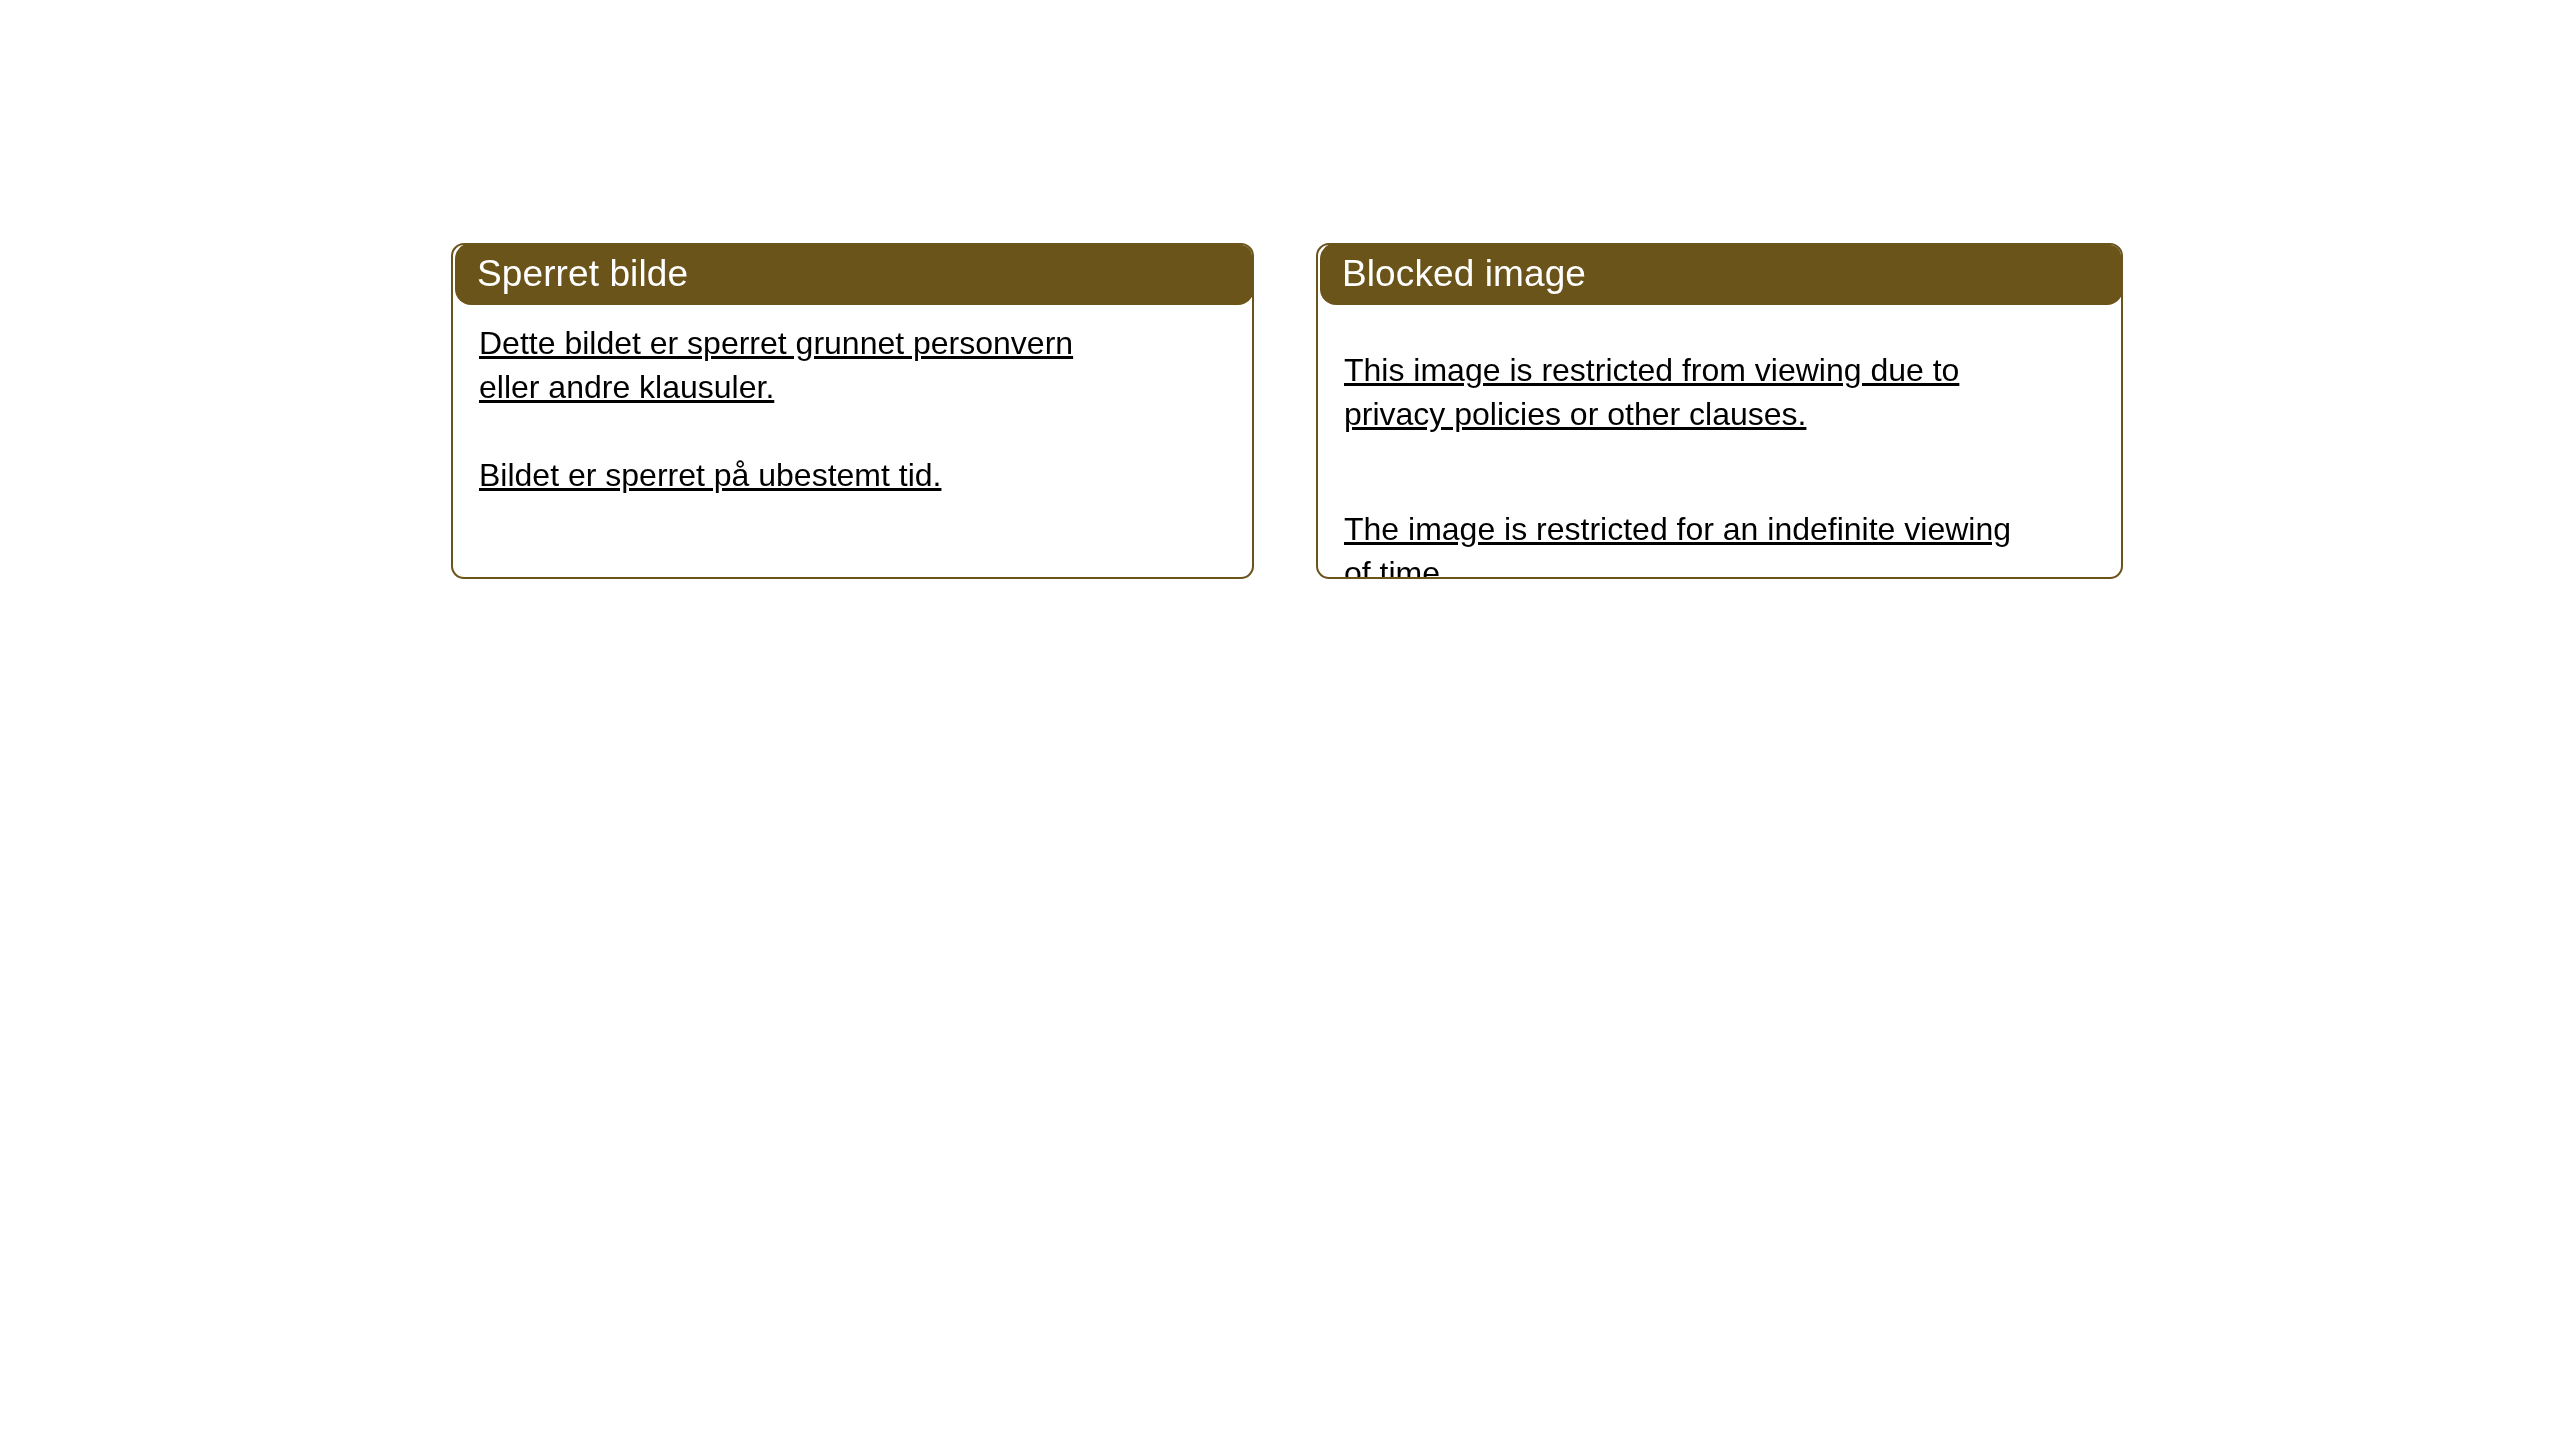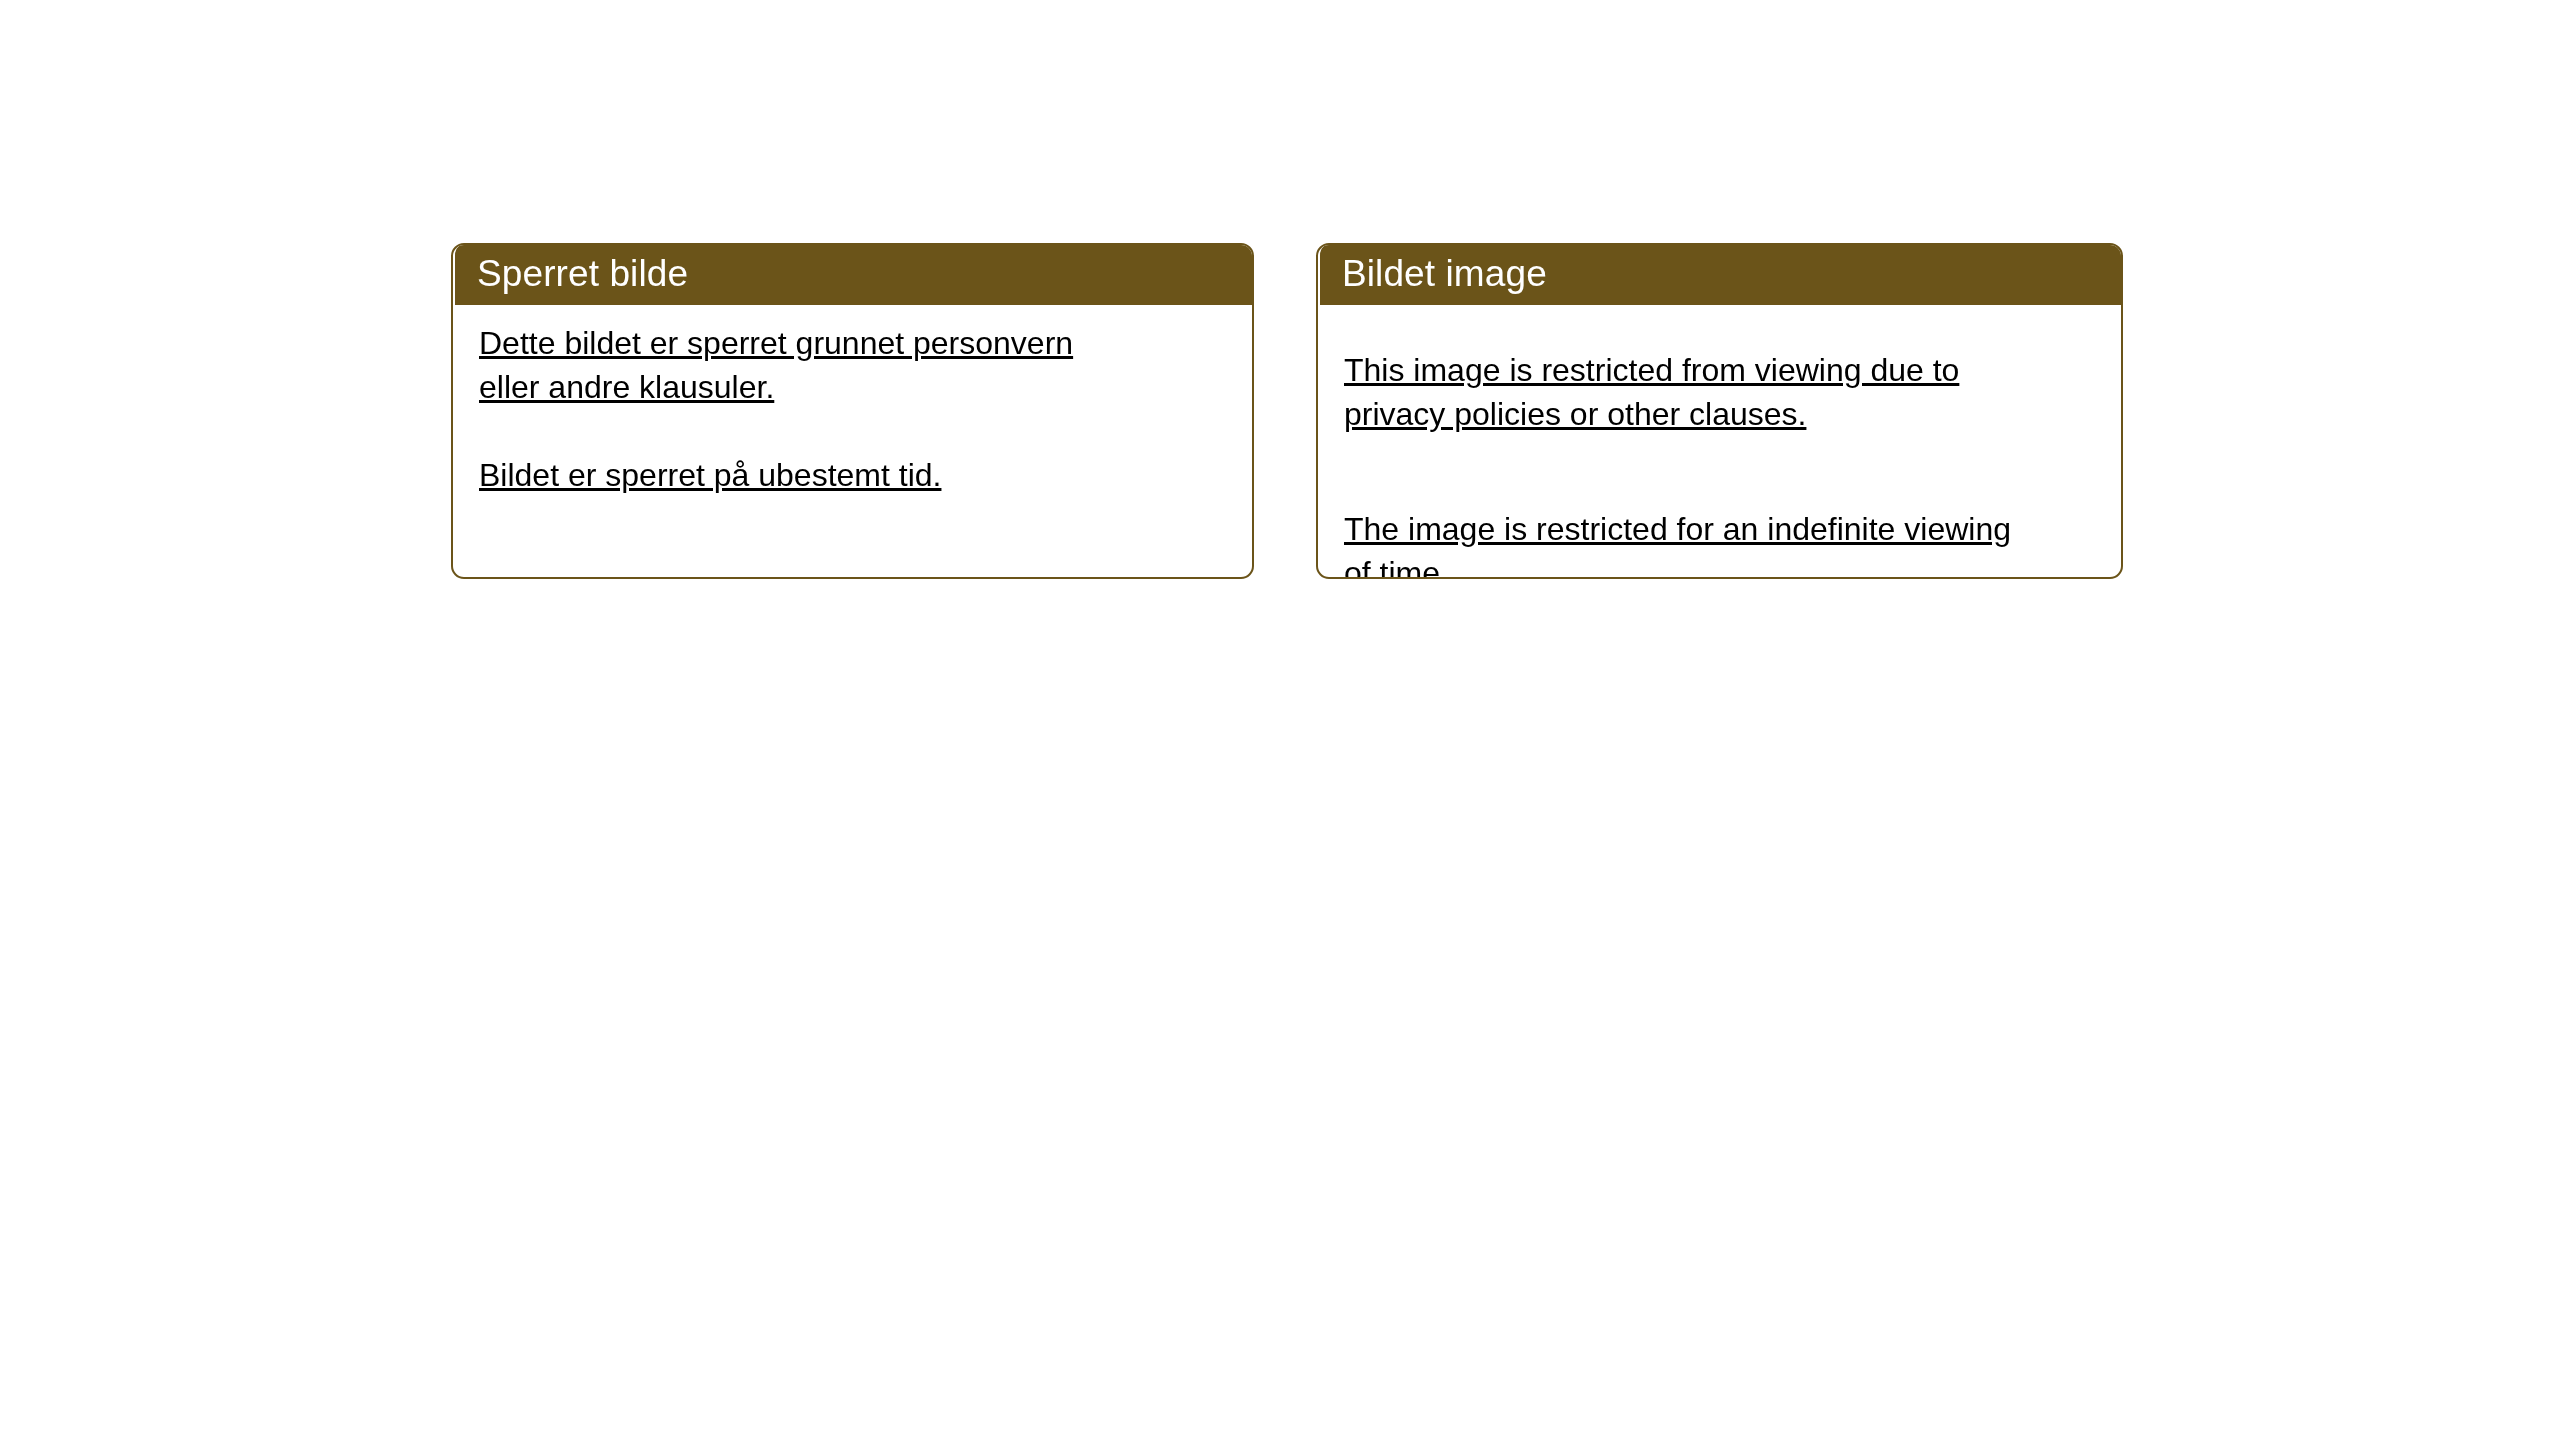"Sperret bilde" .card-header { border-radius: none -> 16px }
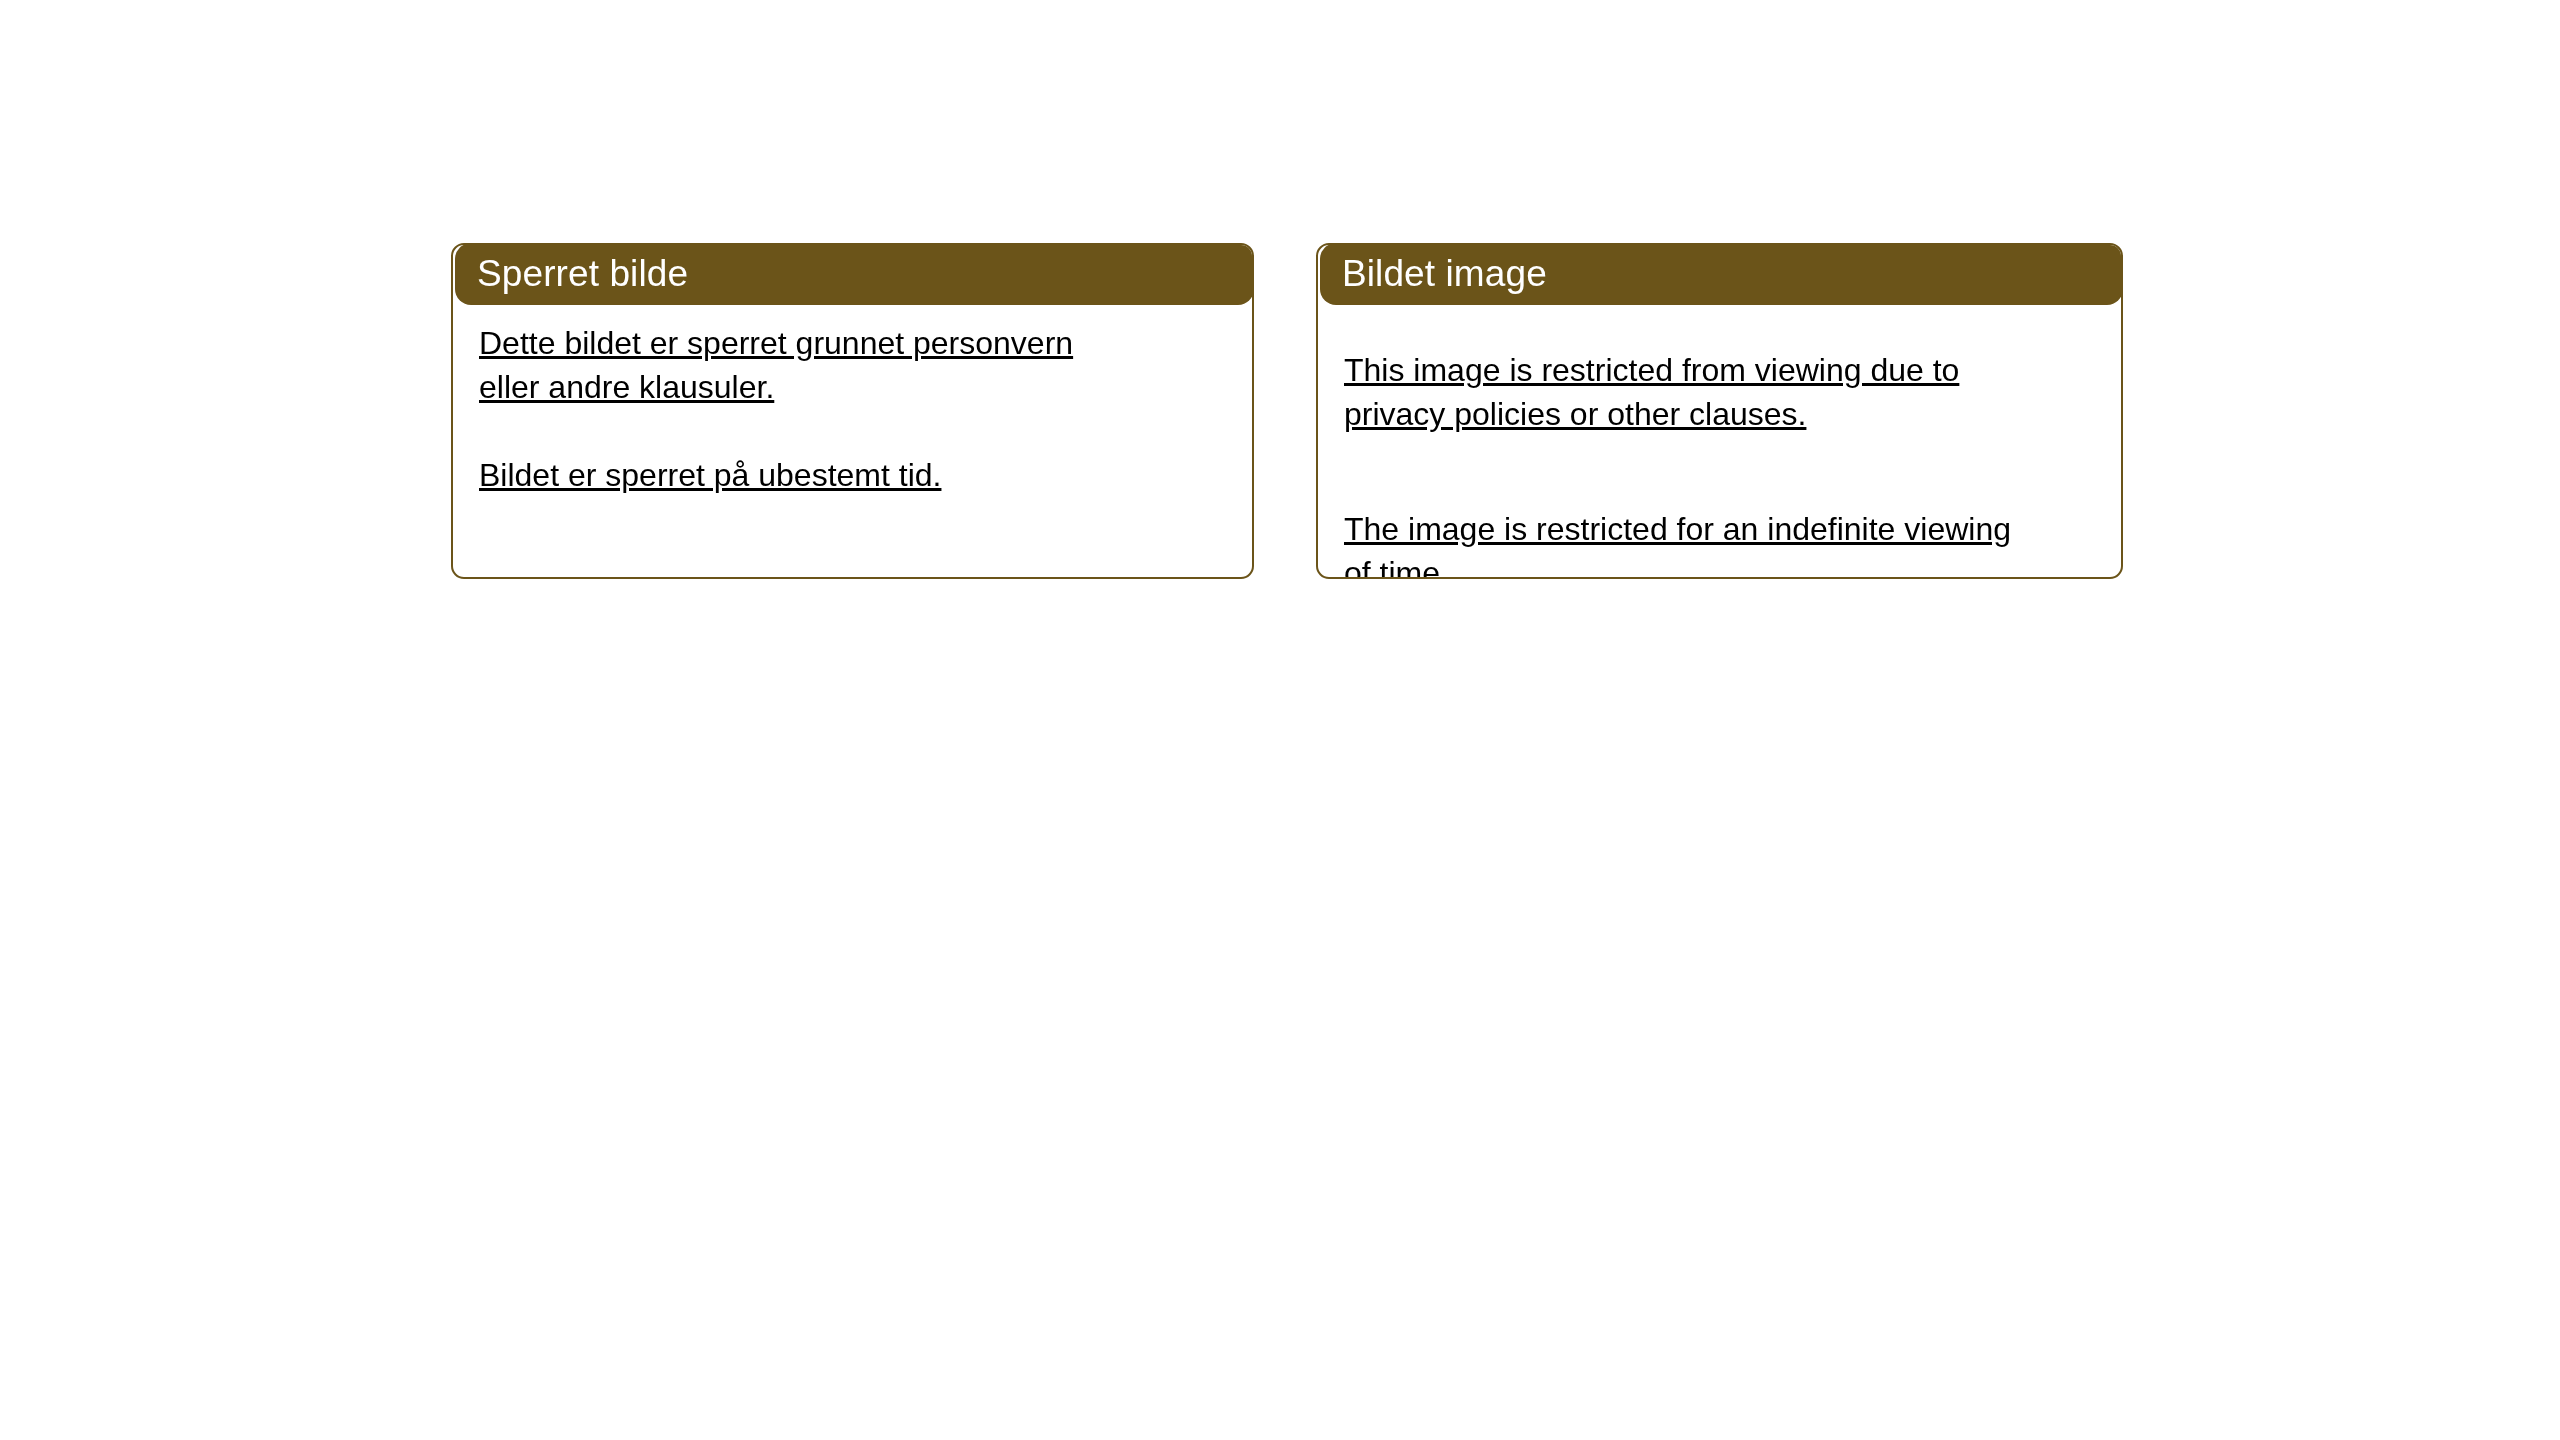"Bildet image" span.card-title { text: Bildet -> Blocked }
